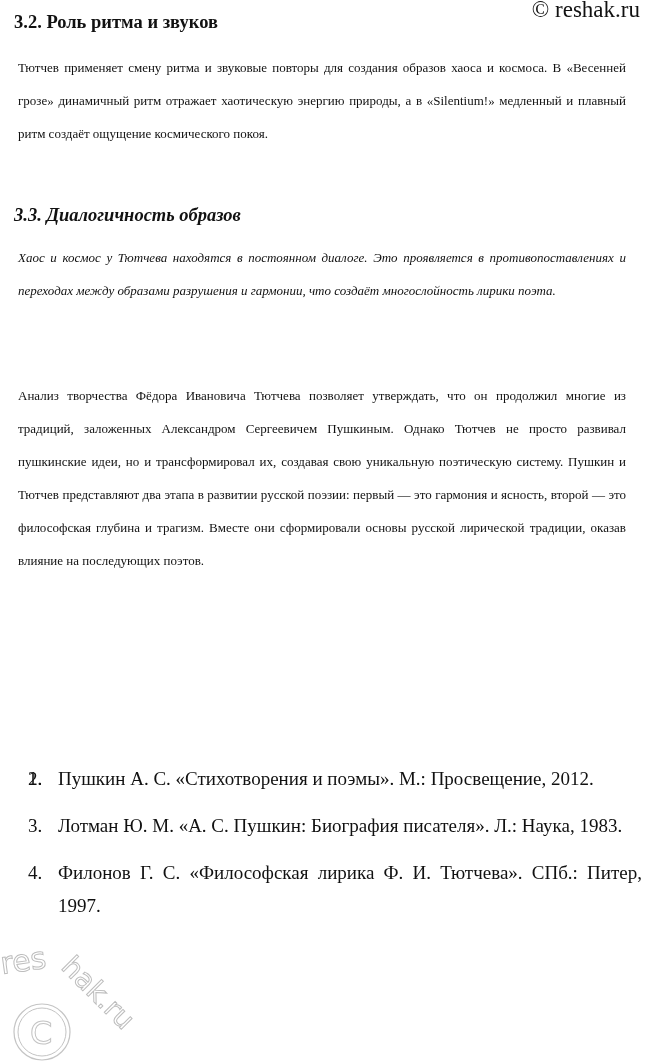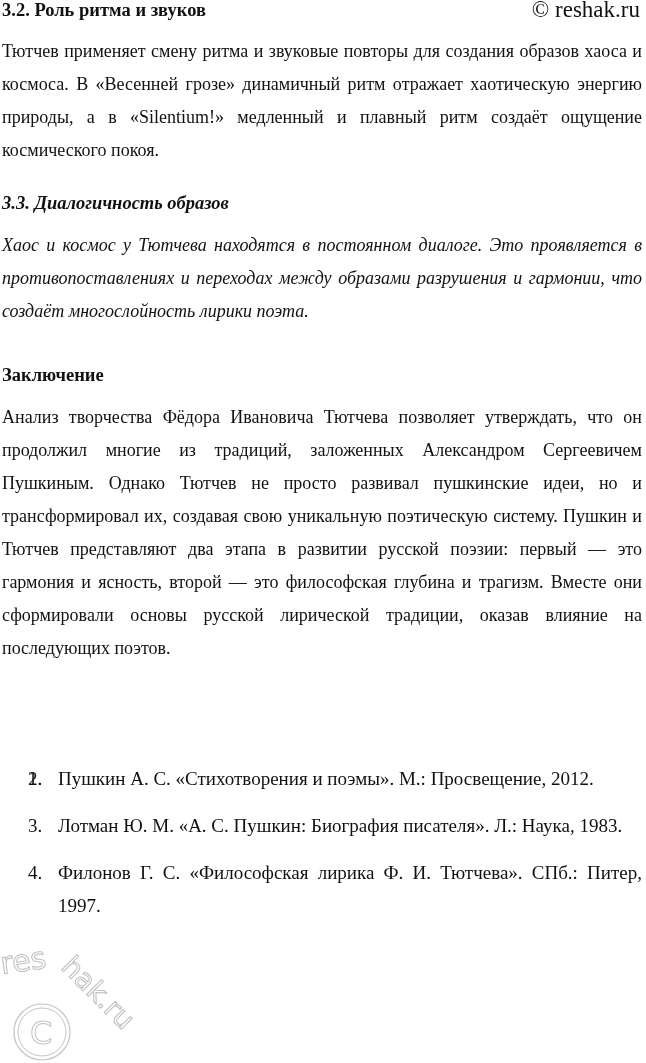"3.2. Роль ритма и звуков" .h { margin: 0 -> 12px }
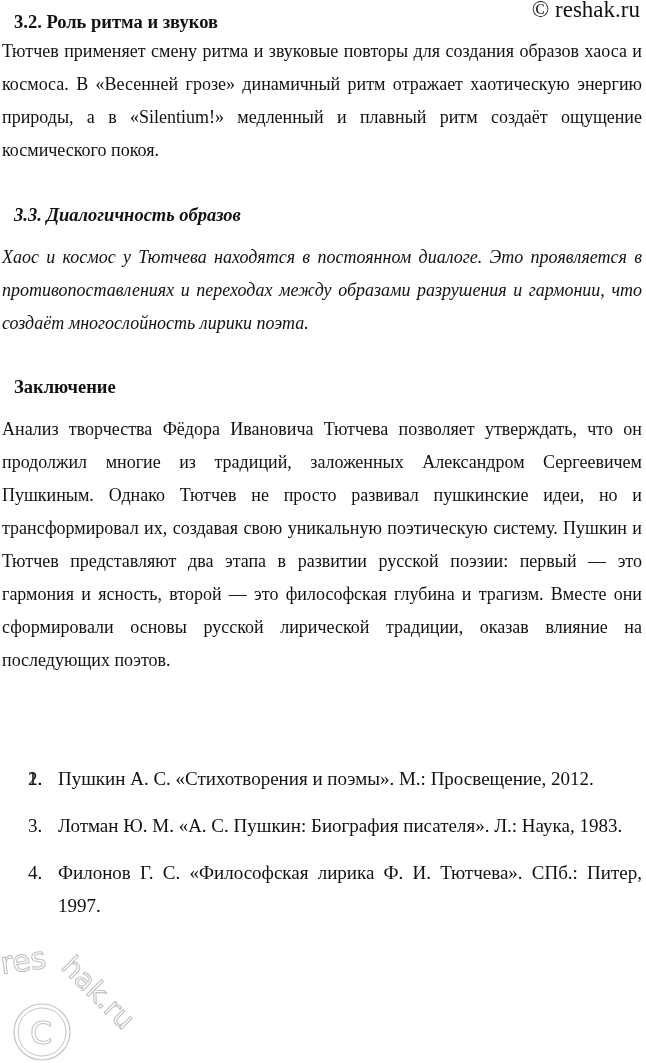"Тютчев применяет смену ритма и" .p { font-size: 18px -> 13px; margin: 0 -> 16px }
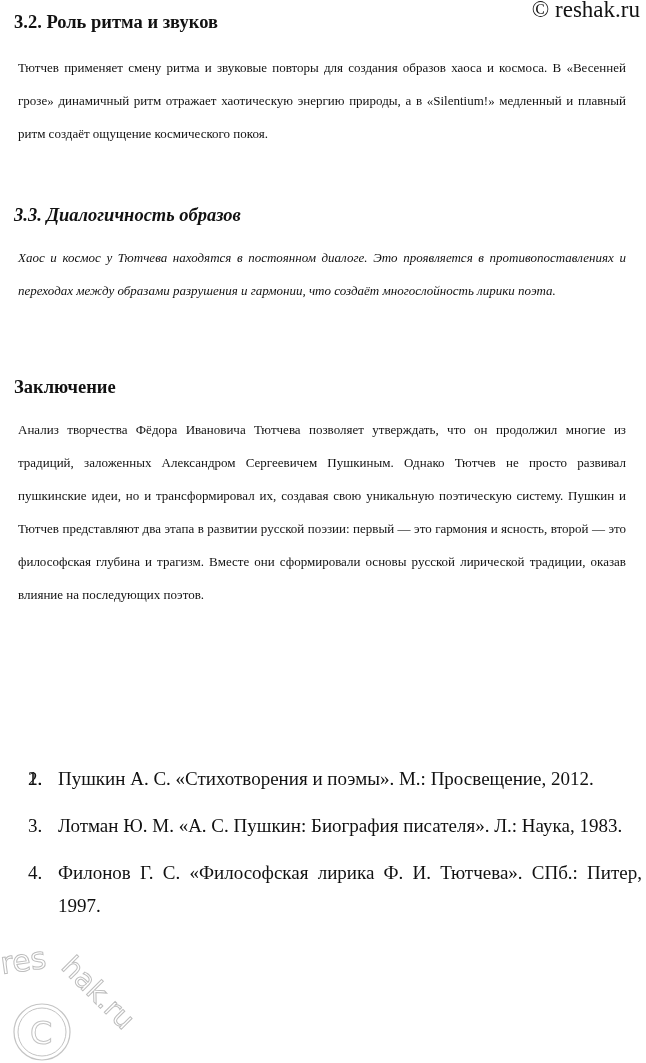"Заключение" h2.h { html: <h2>Заключение</h2> -> none }
